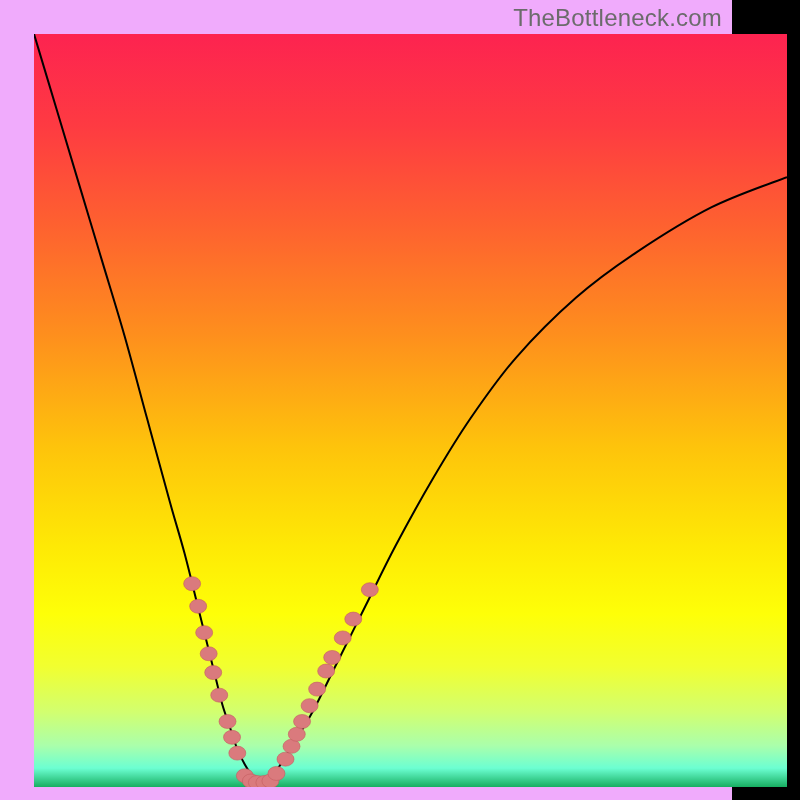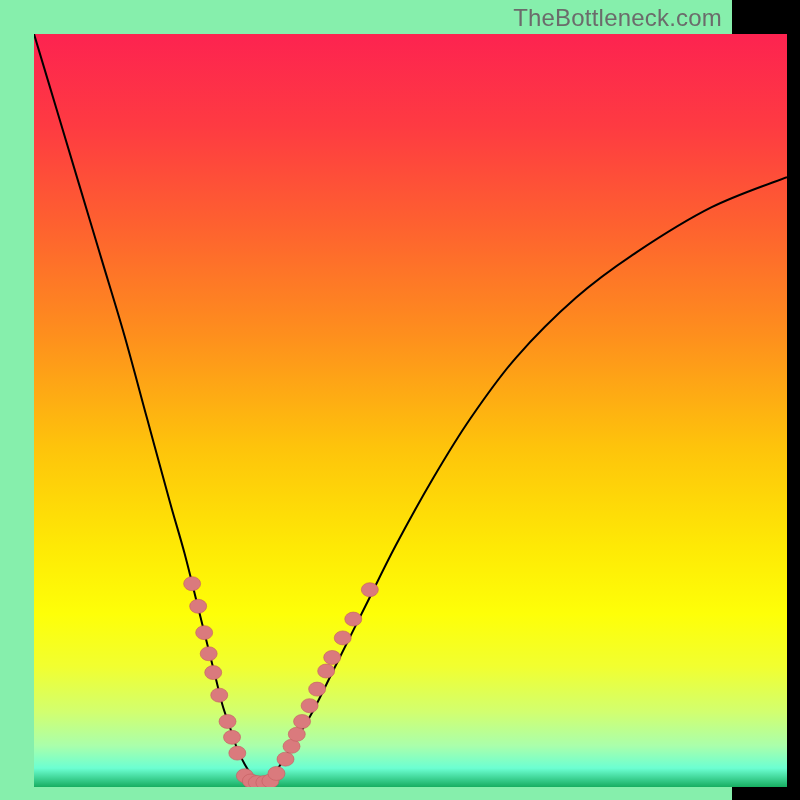"TheBottleneck.com" .frame { background: #86efac -> #f0abfc }
